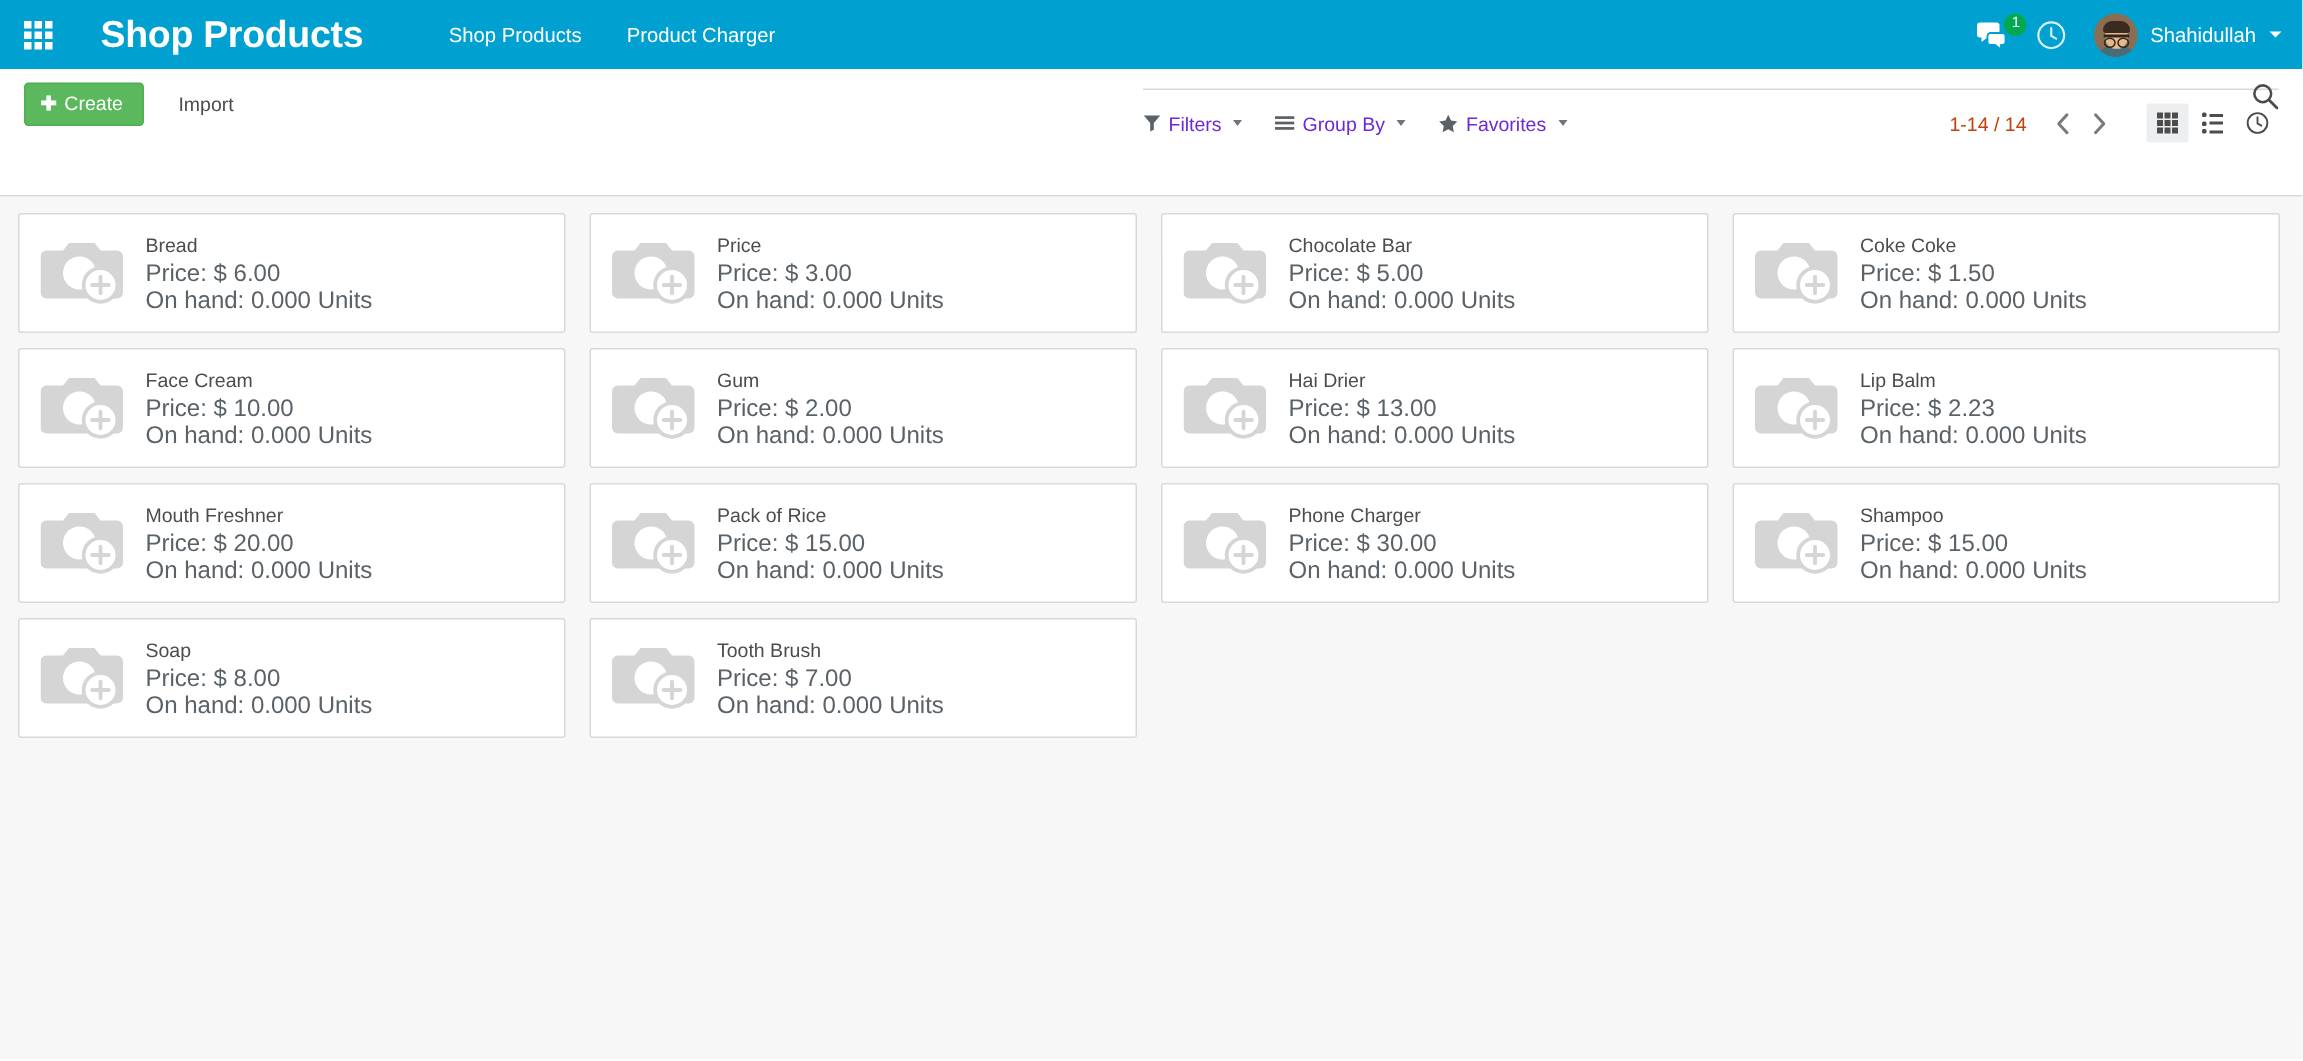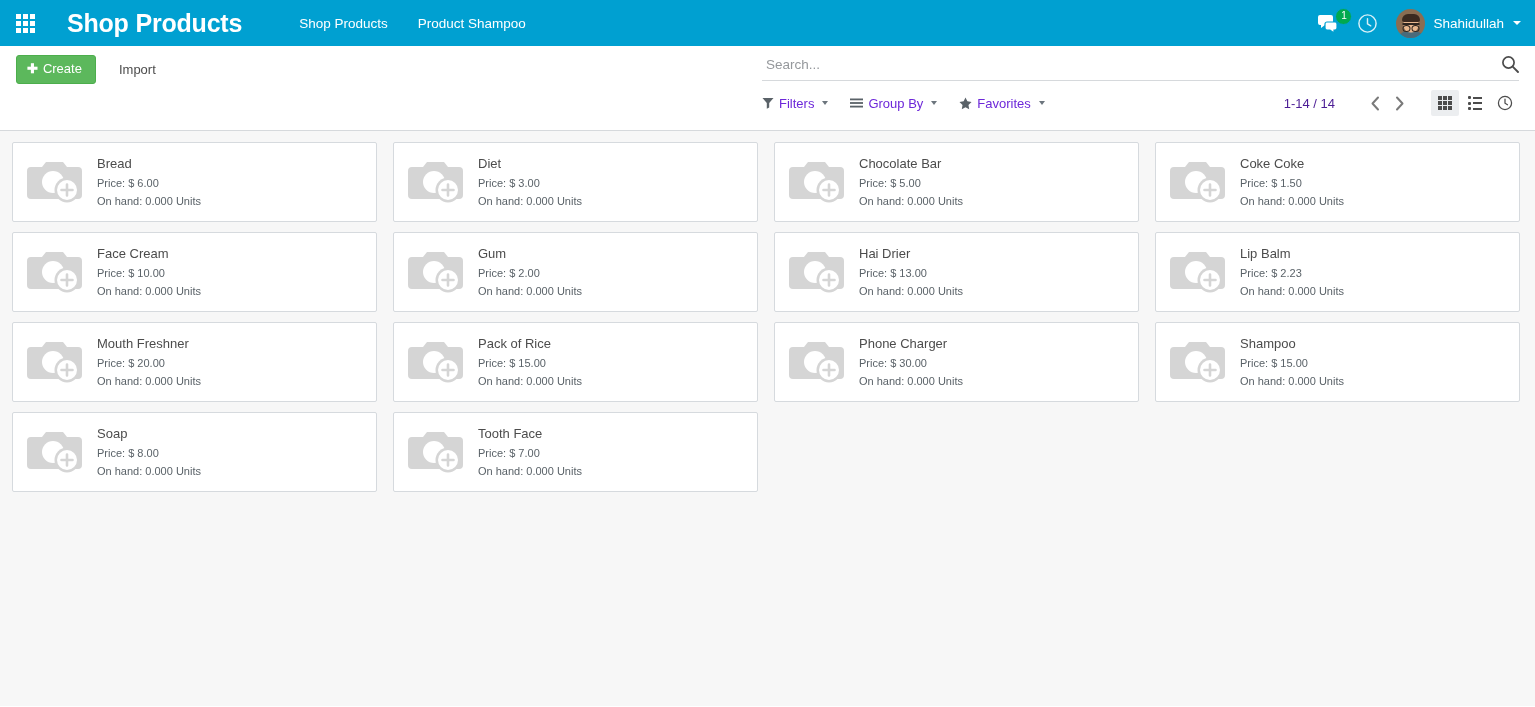"Product Shampoo" div.menu-item { text: Shampoo -> Charger }
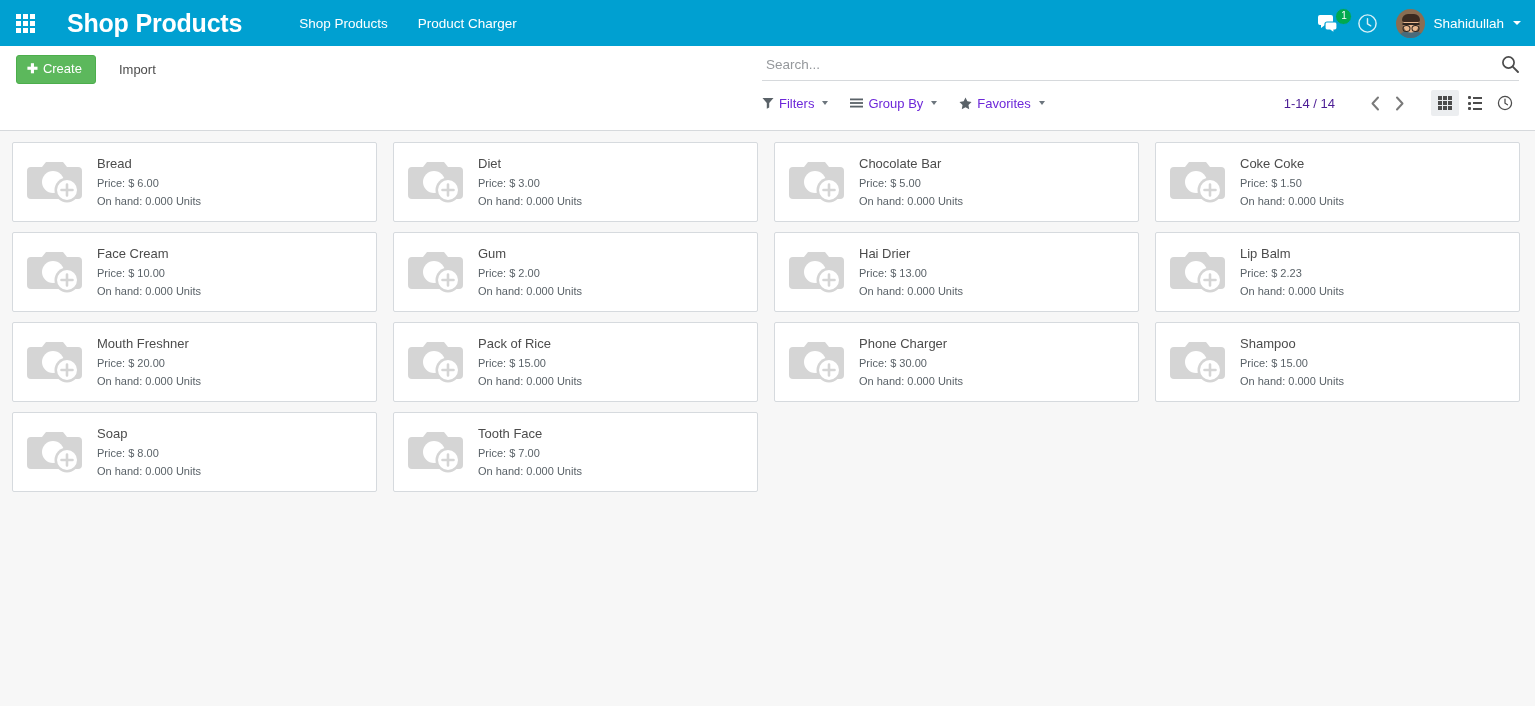"Search..." input.search-input { html: <input> -> none }
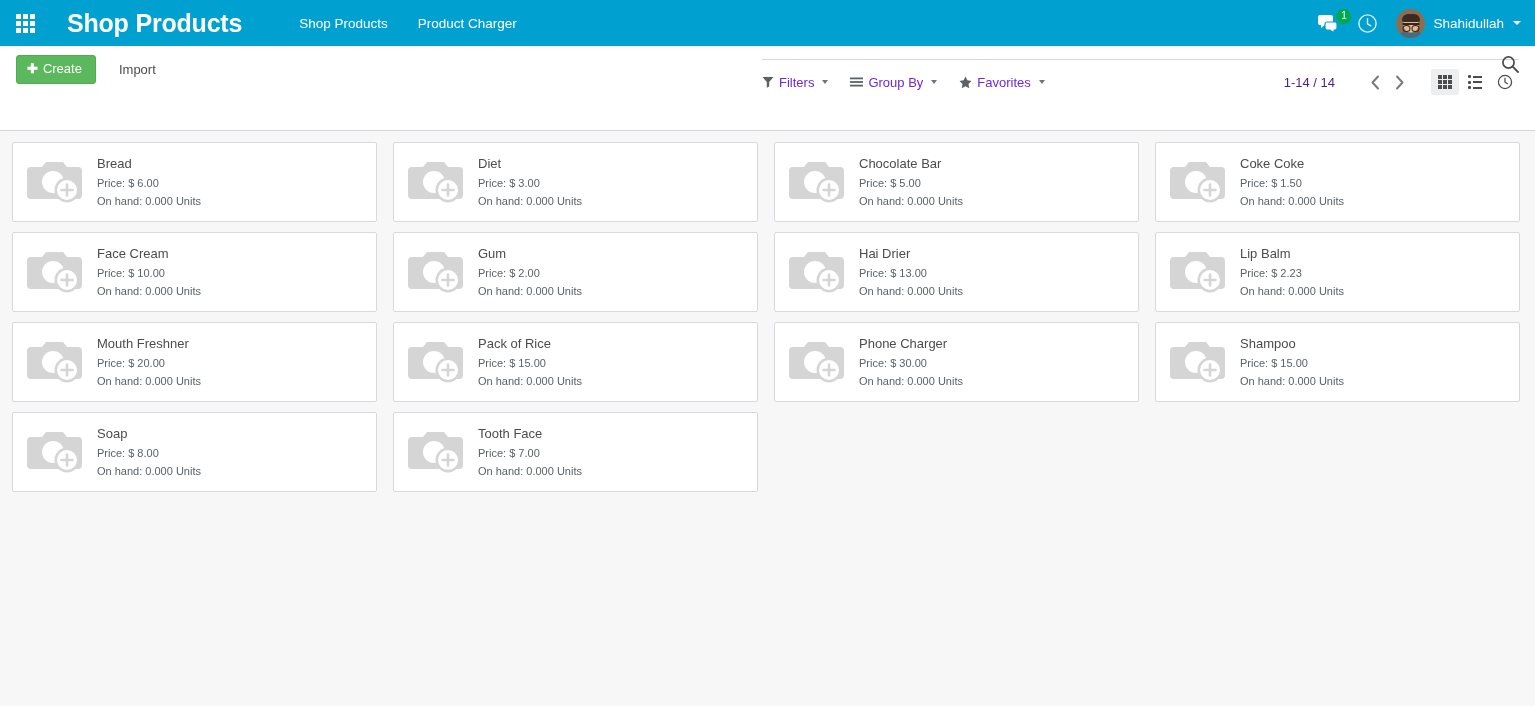"1-14 / 14" .pager-count { color: #4c1d95 -> #c2410c; margin-right: 28px -> 12px }
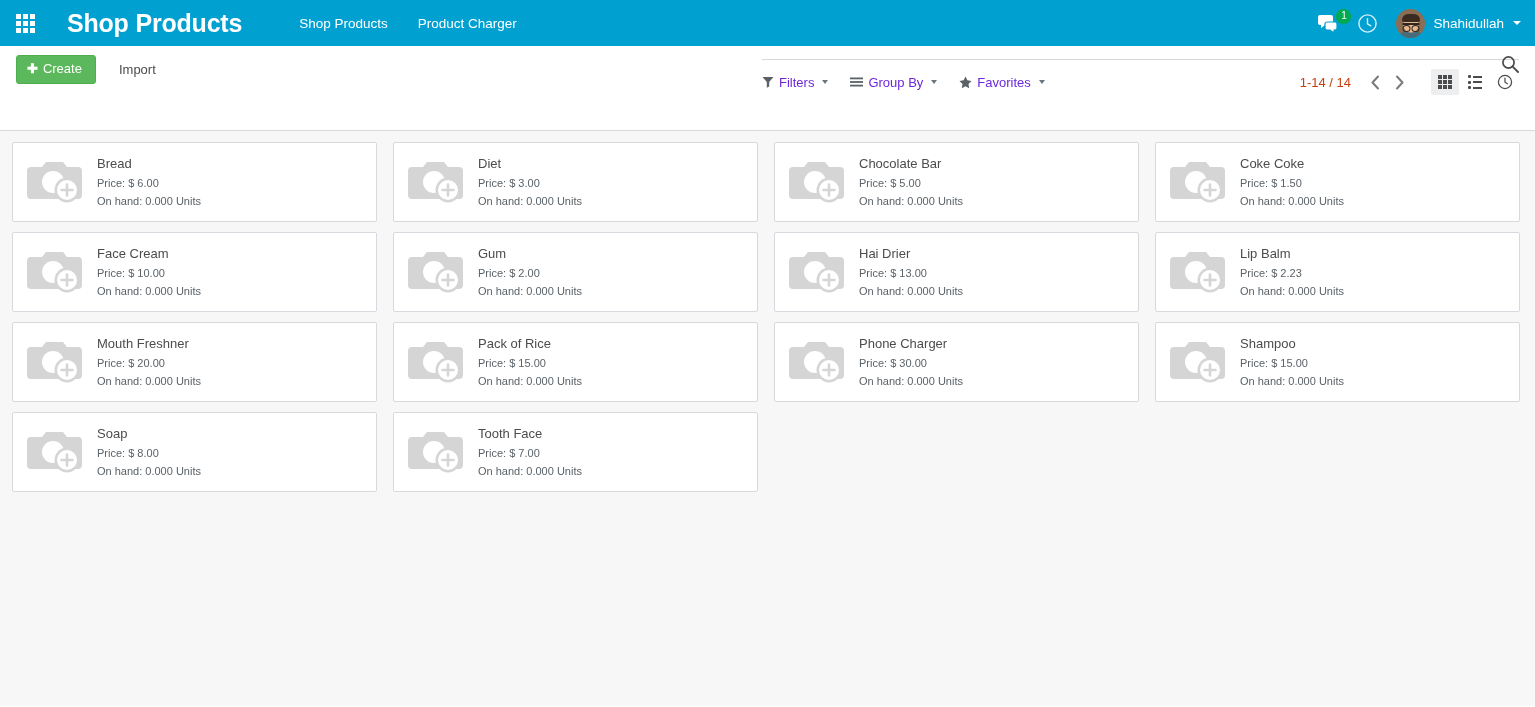"Diet" div.card-title { text: Diet -> Price }
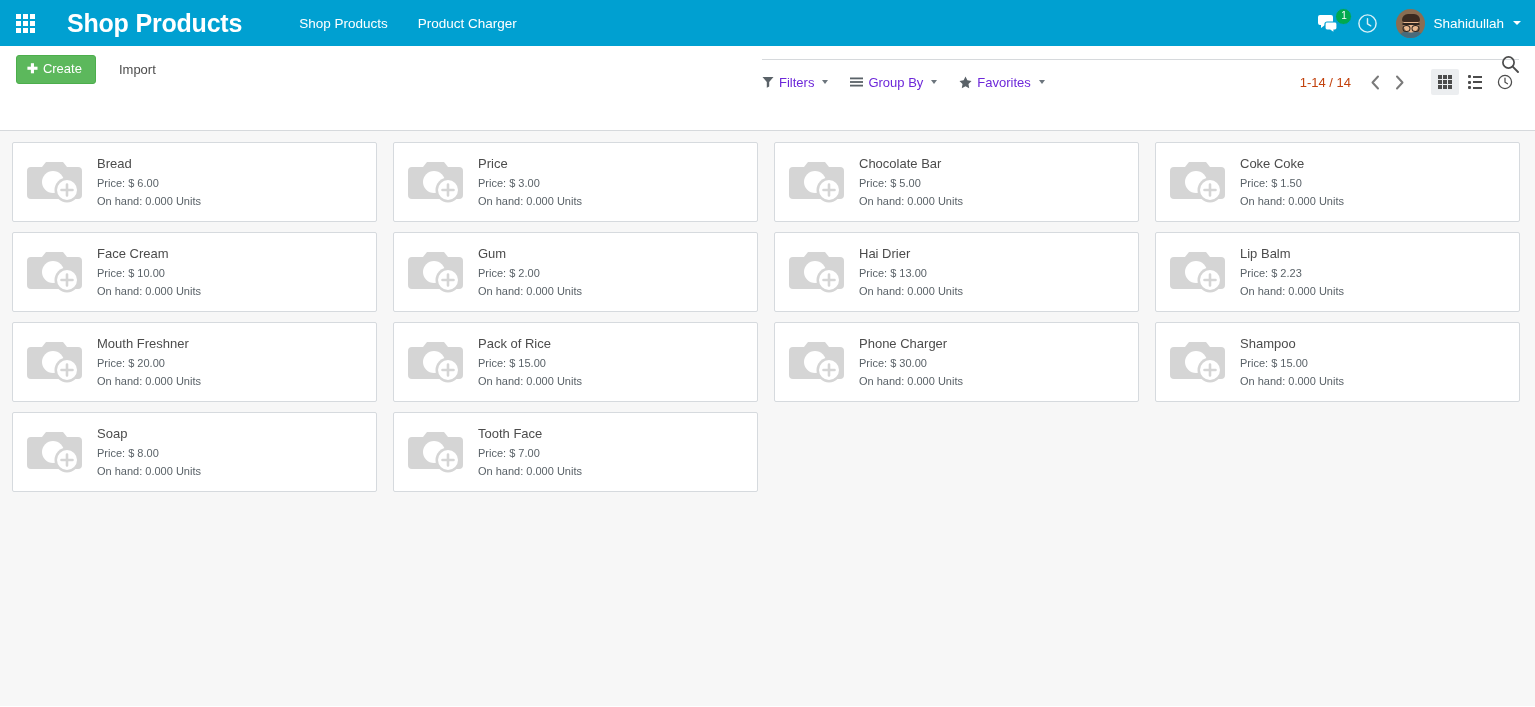"Price: $ 6.00" .card-line { font-size: 11px -> 16px }
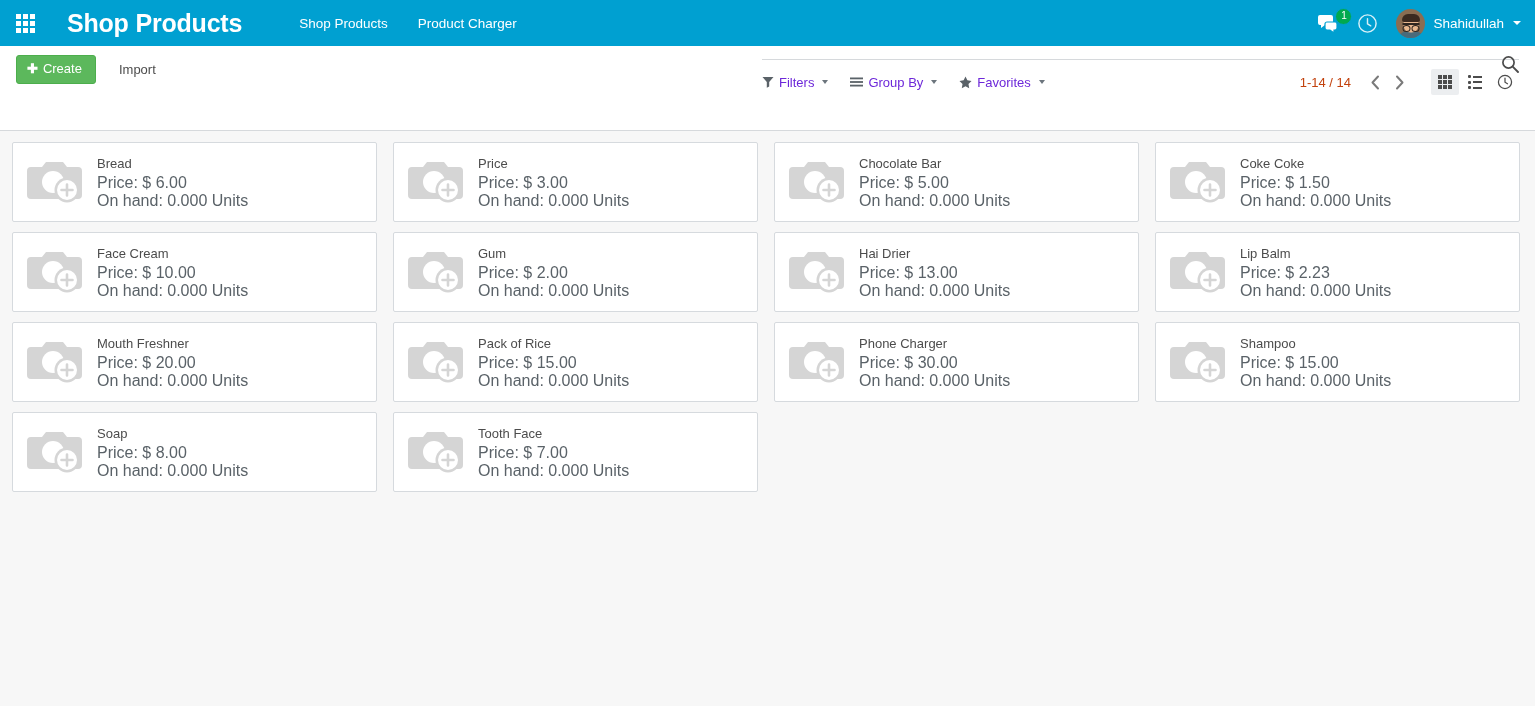"Tooth Face" div.card-title { text: Face -> Brush }
